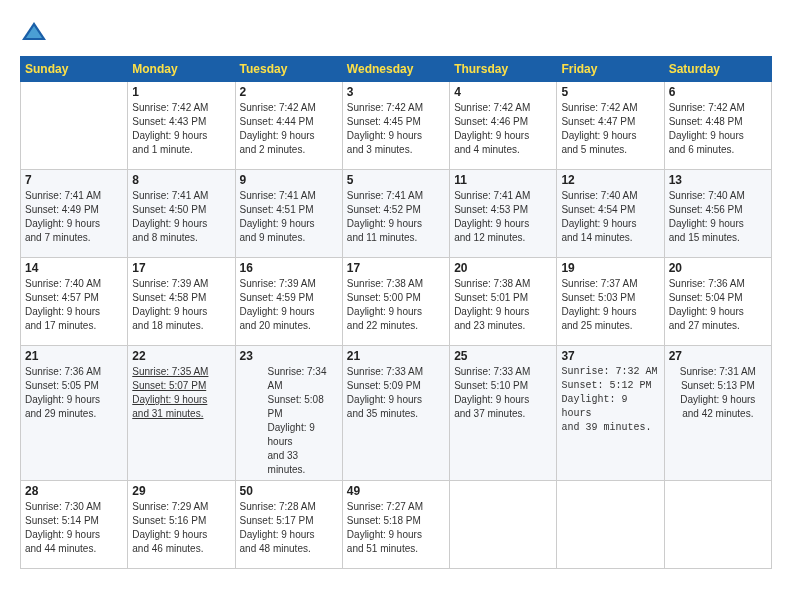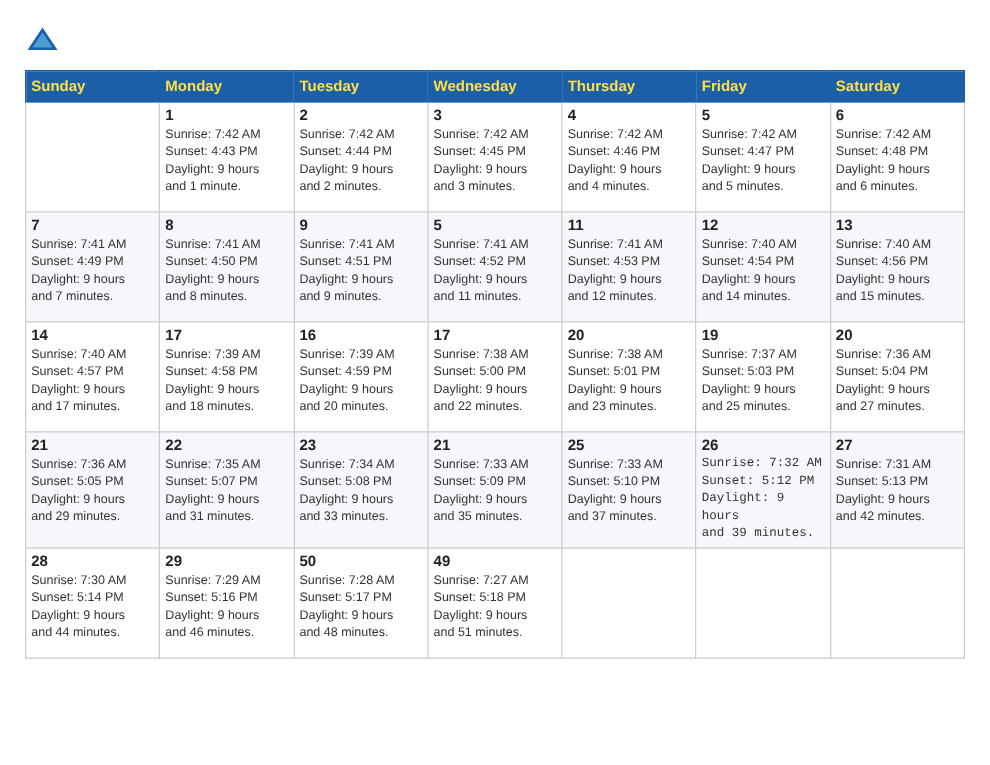"26" div.day-number { text: 26 -> 37 }
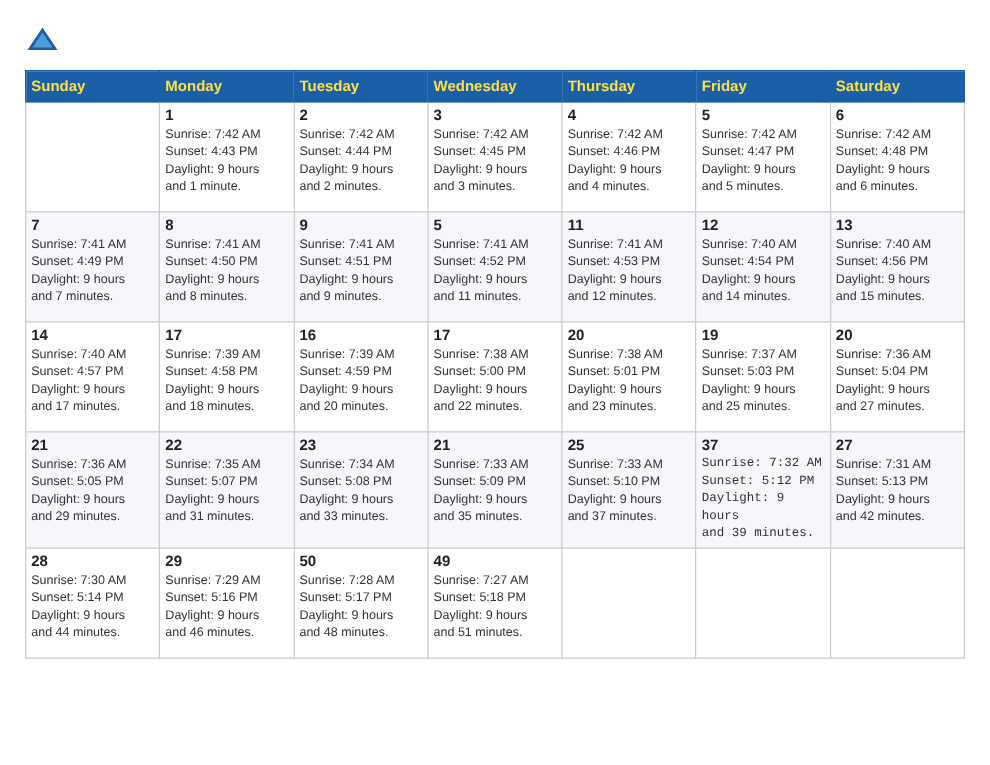"Sunrise: 7:35 AM" div.day-info { text-decoration: none -> underline }
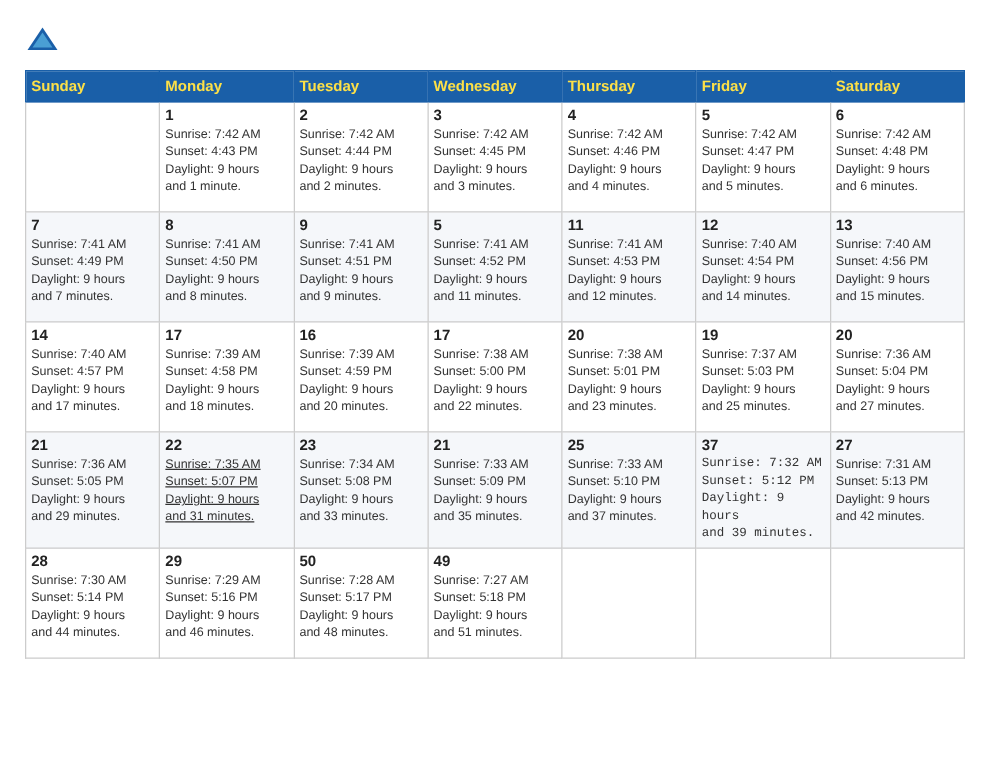"Sunrise: 7:34 AM" div.day-info { margin-left: none -> 28px }
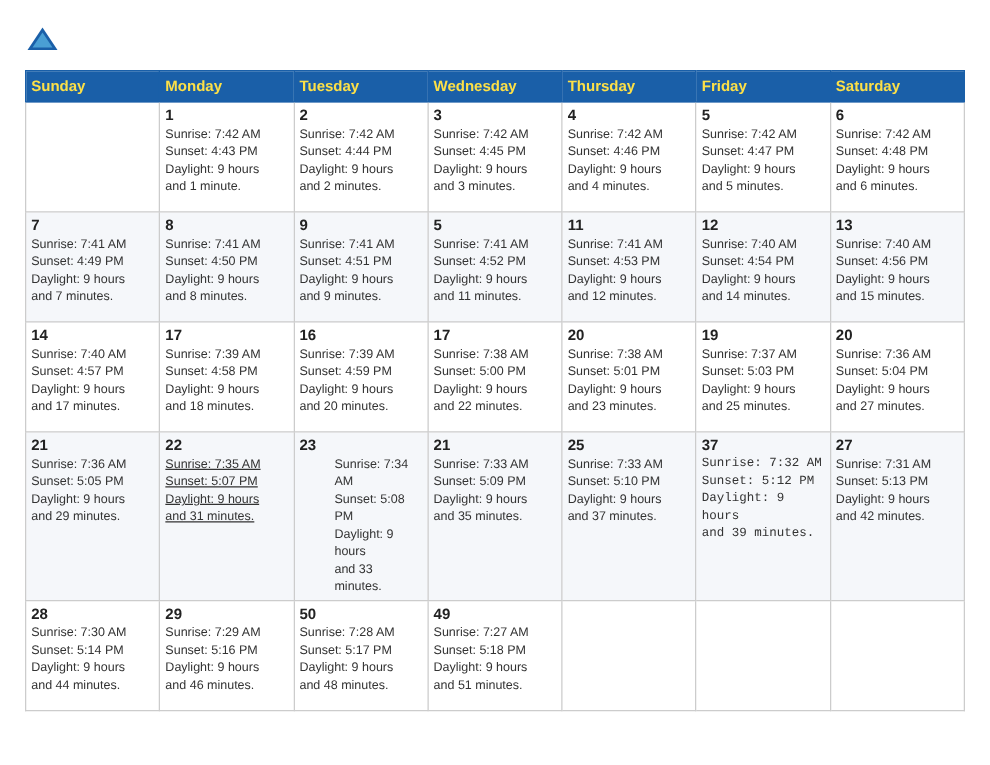"Sunrise: 7:31 AM" div.day-info { text-align: none -> center }
